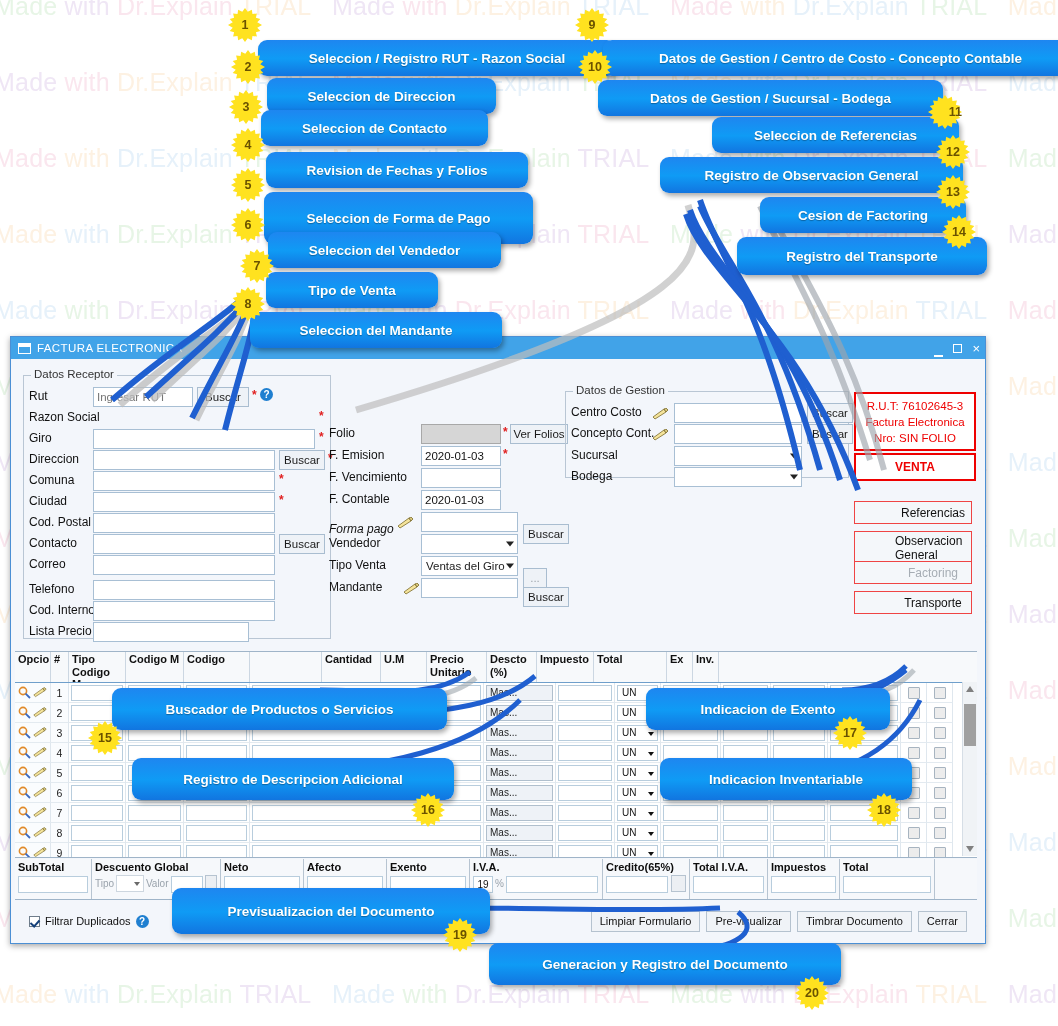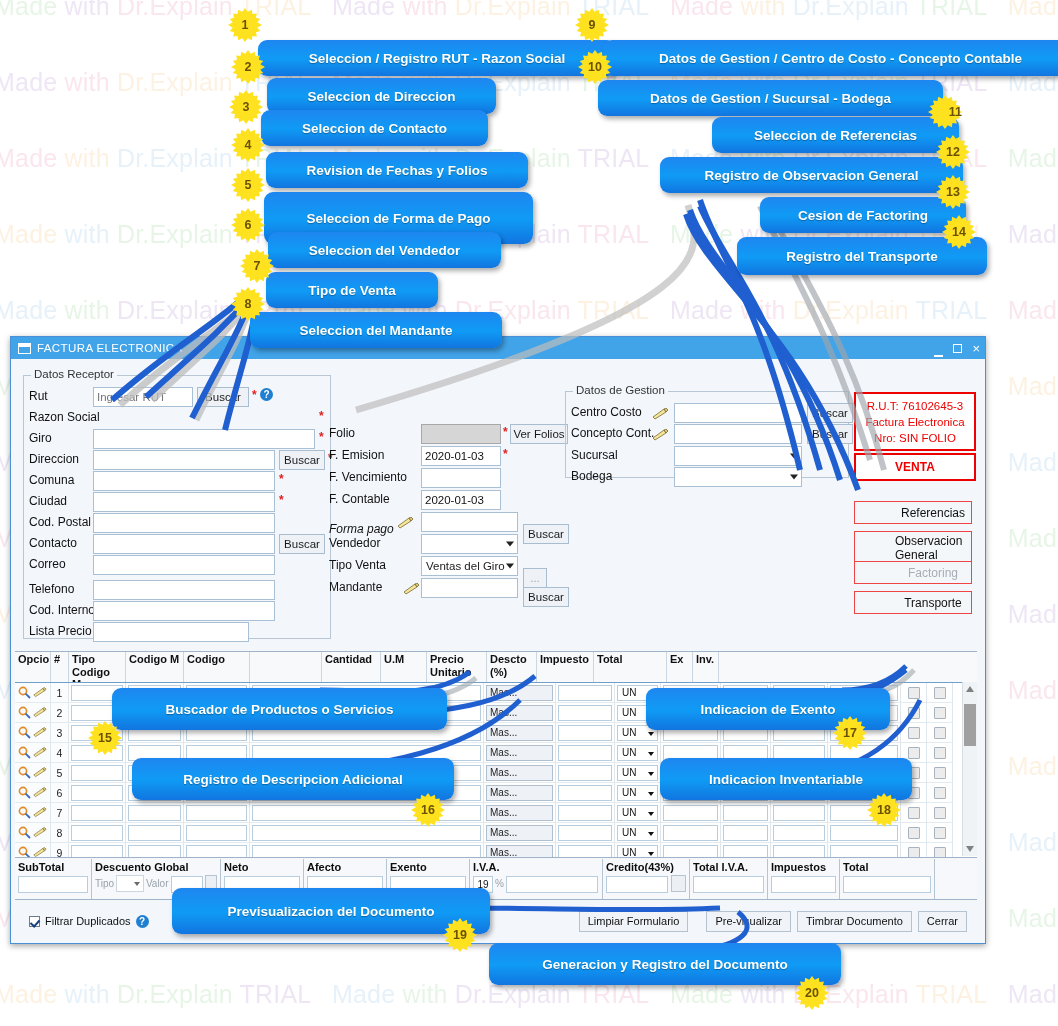"Credito(43%)" span.tlab { text: 43% -> 65% }
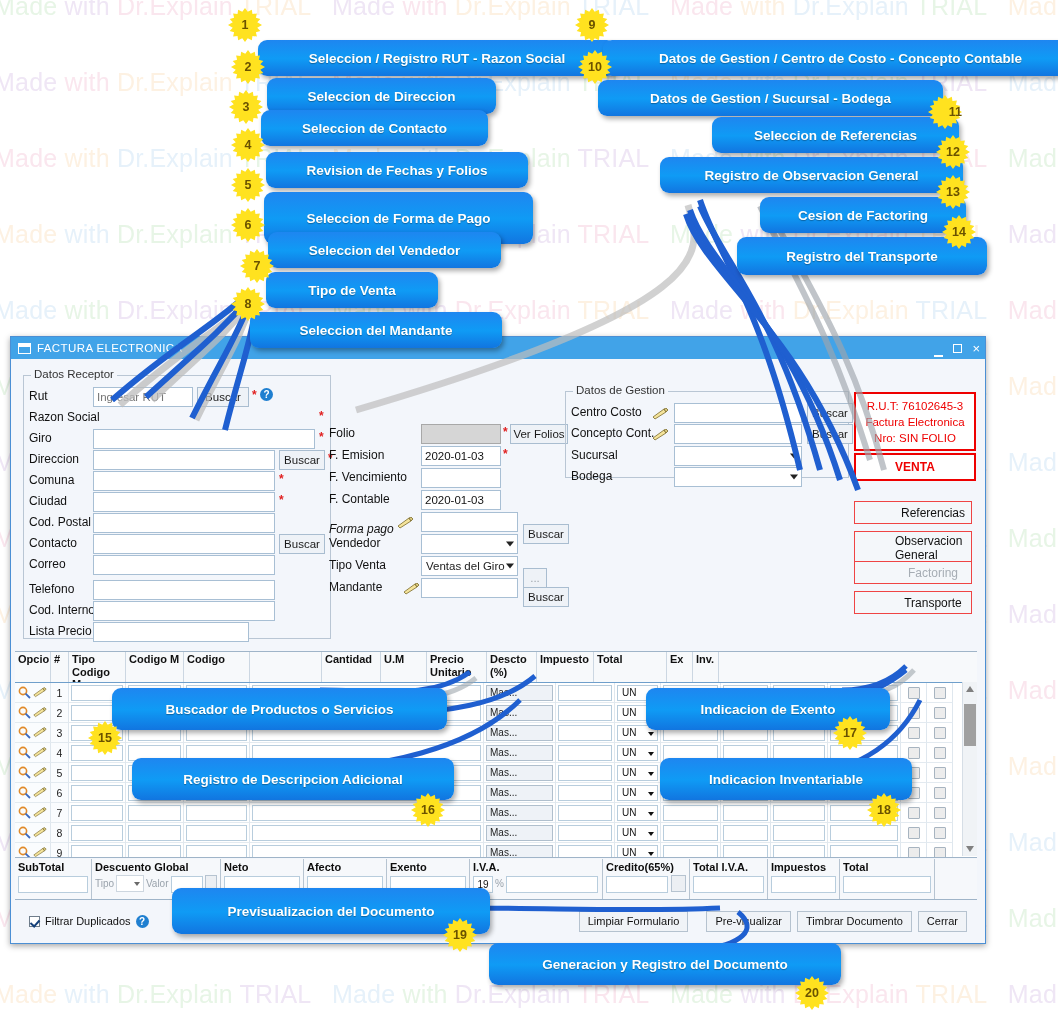"Limpiar Formulario" div.fbtn { margin-right: 18px -> 6px }
